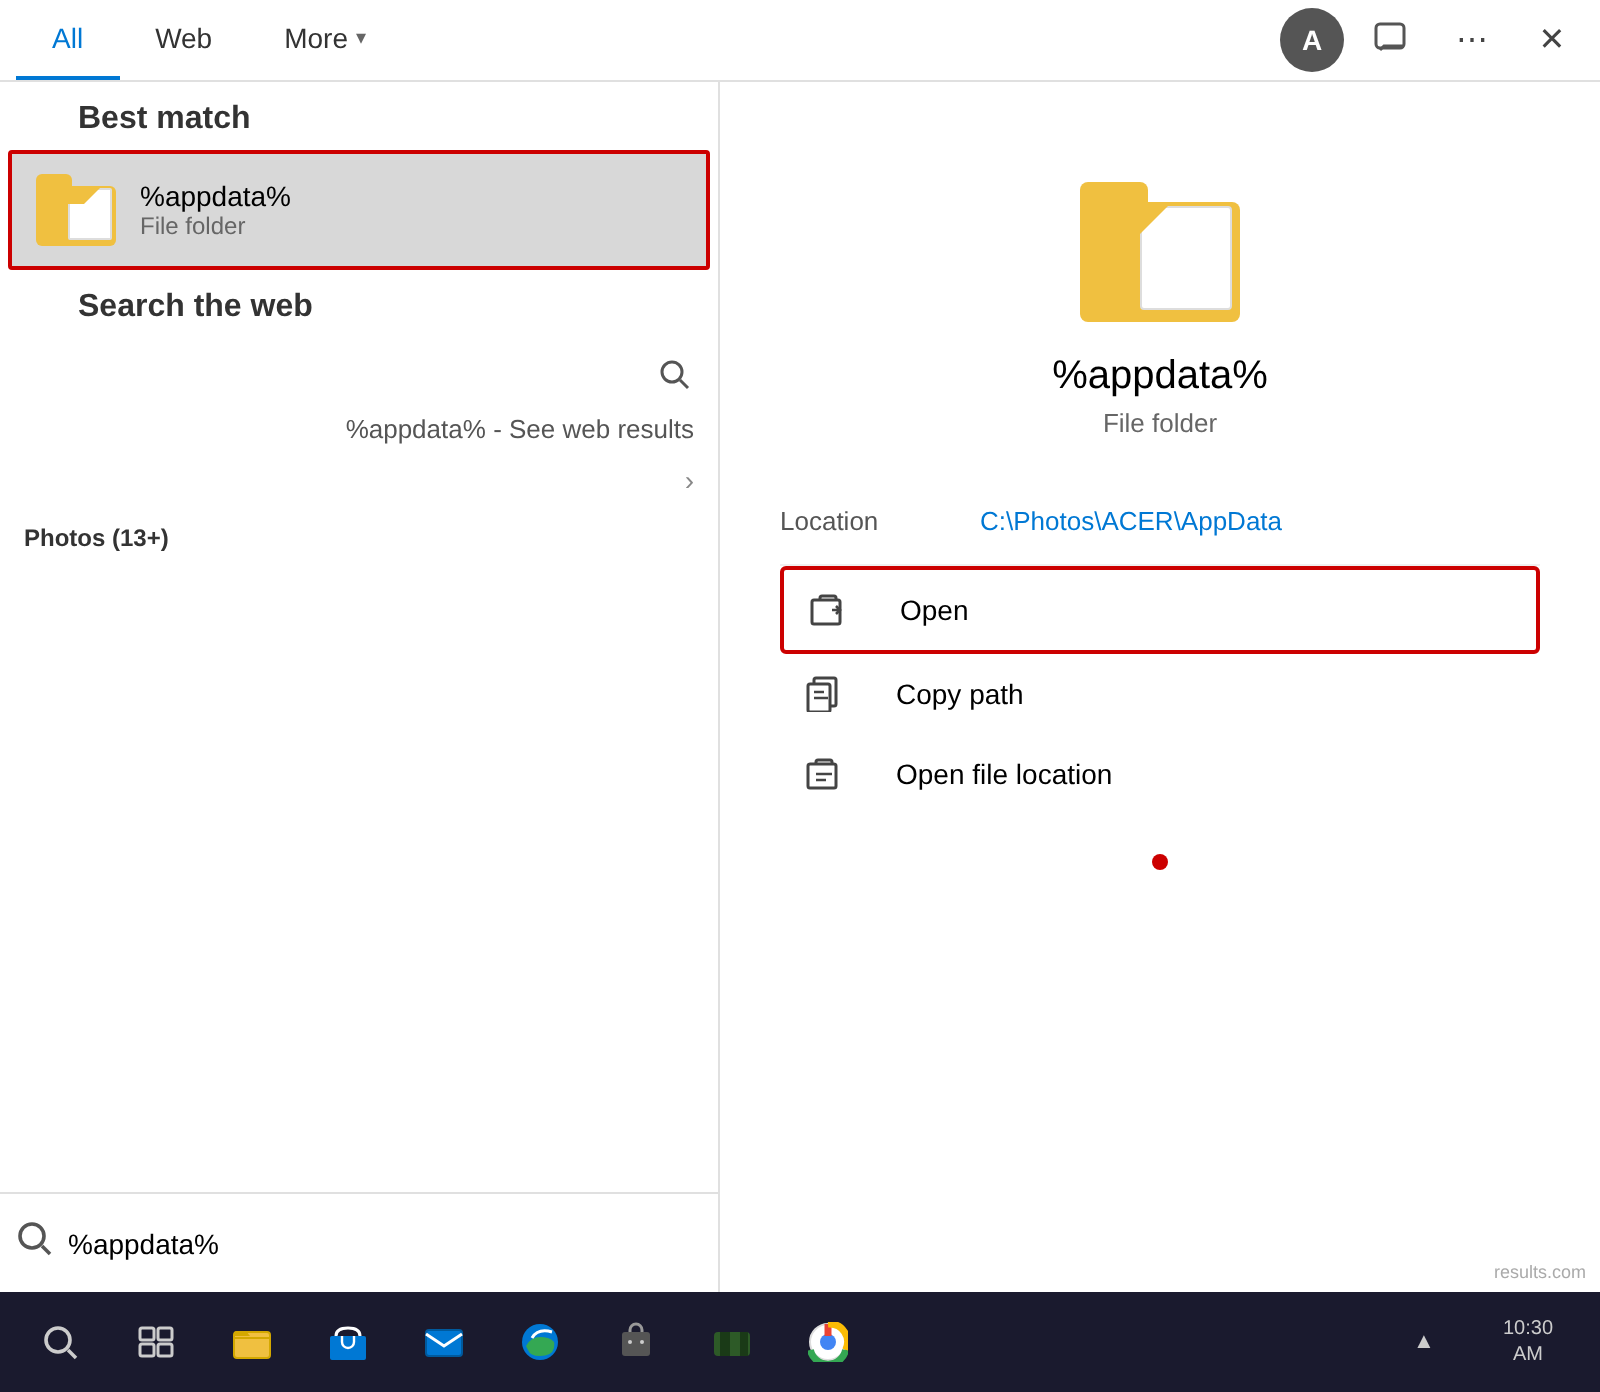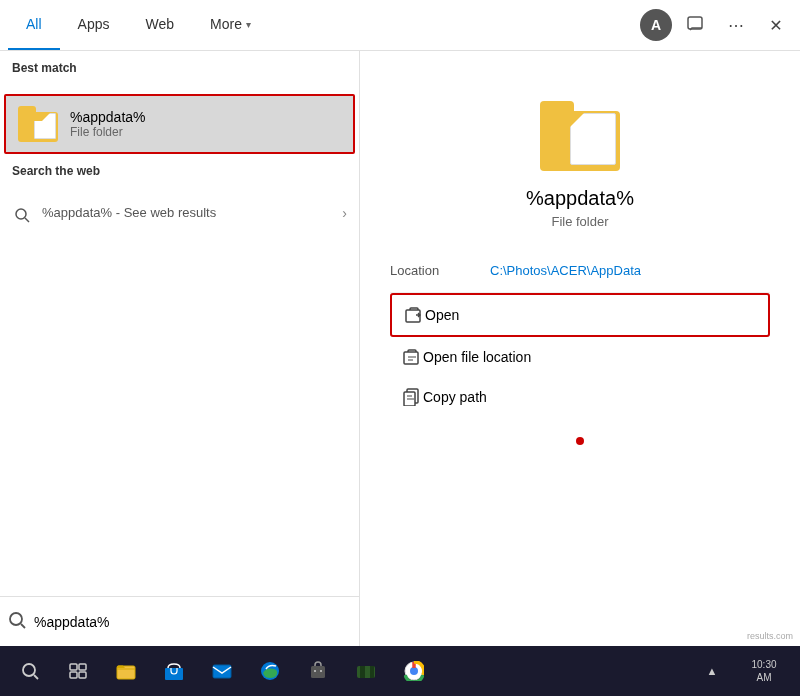"All" .nav-bar { height: 51px -> 41px }
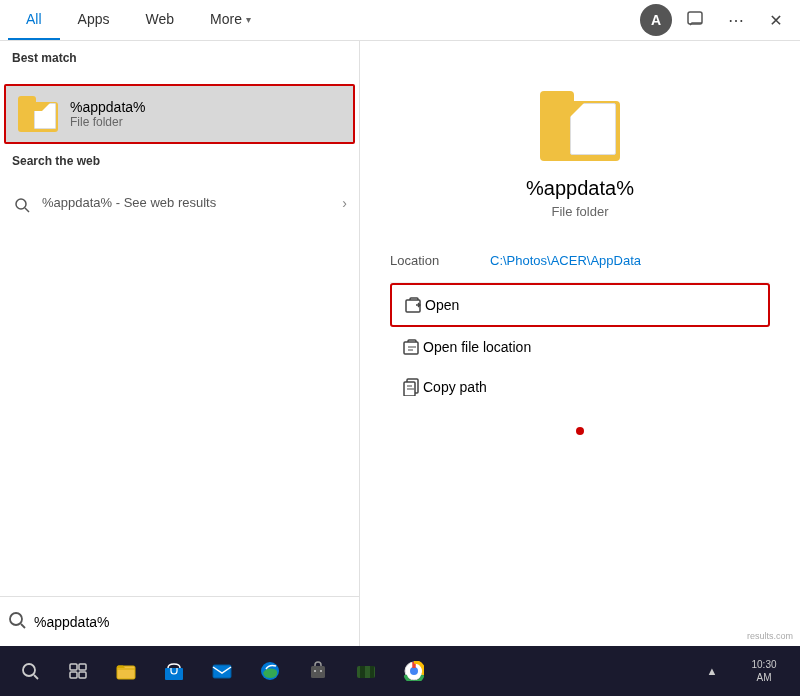"Apps" div.nav-tab { html: <div>Apps</div> -> none }
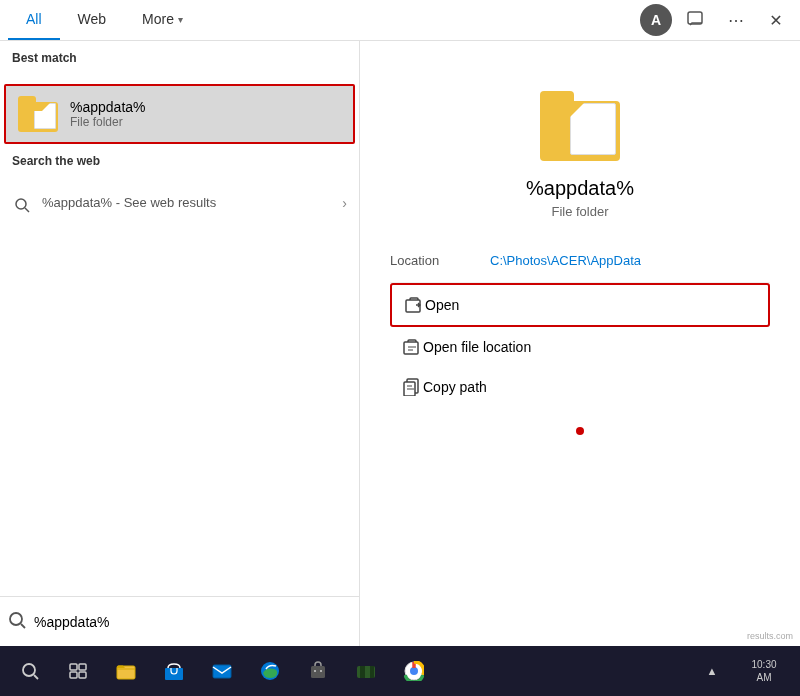"Best match" .section-label { font-size: 12px -> 16px; margin-left: none -> 27px; padding: 10px 12px 19px 12px -> 10px 12px 6px 12px }
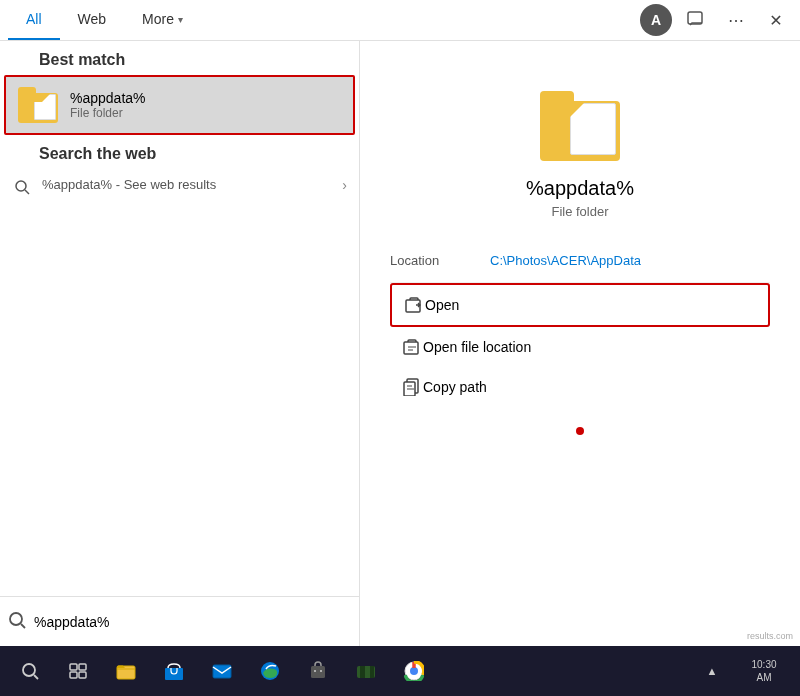"%appdata% - See web results" .search-web-item { align-items: flex-start -> flex-end; flex-direction: none -> column }
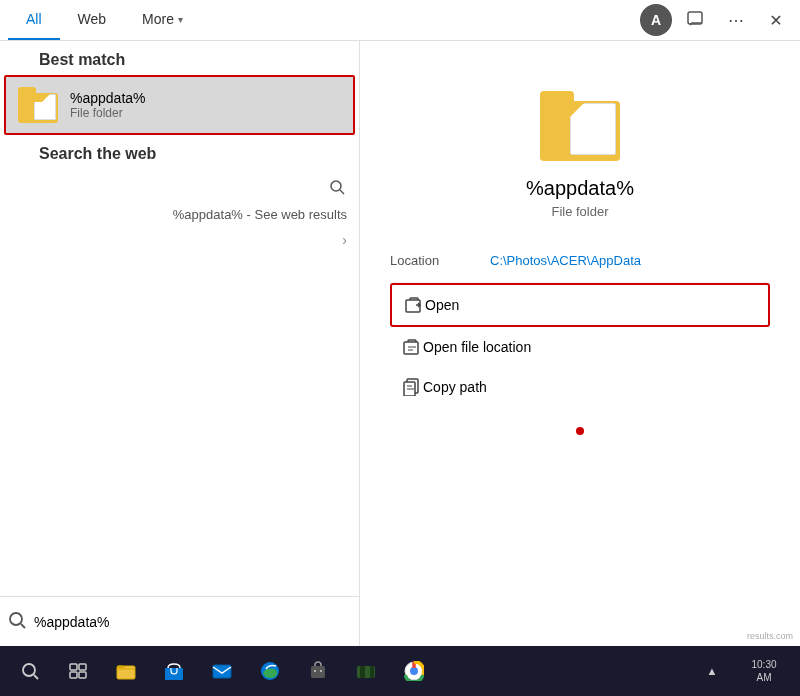"Photos (13+)" div.photos-label { html: none -> <div>Photos (13+)</div> }
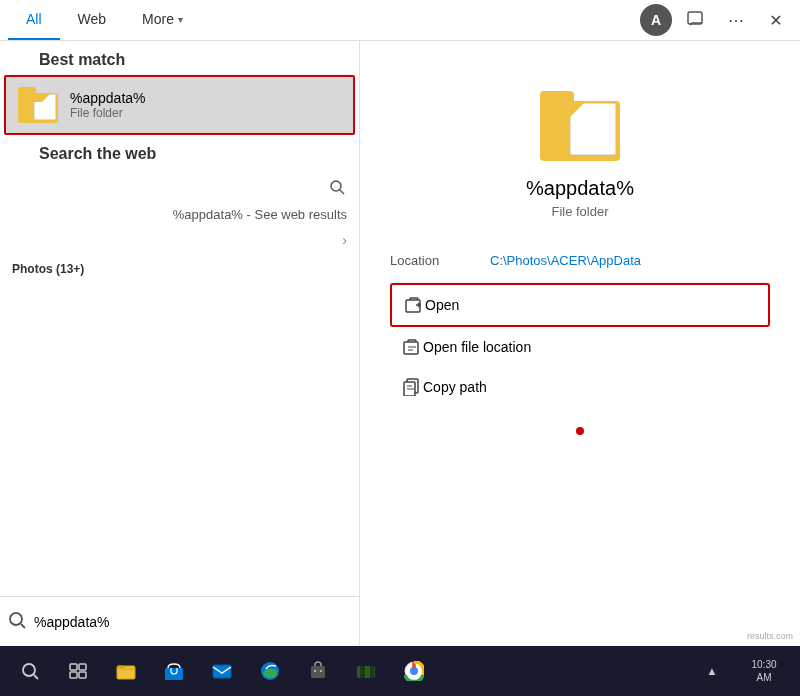"Open" .action-btn { gap: 1px -> 26px }
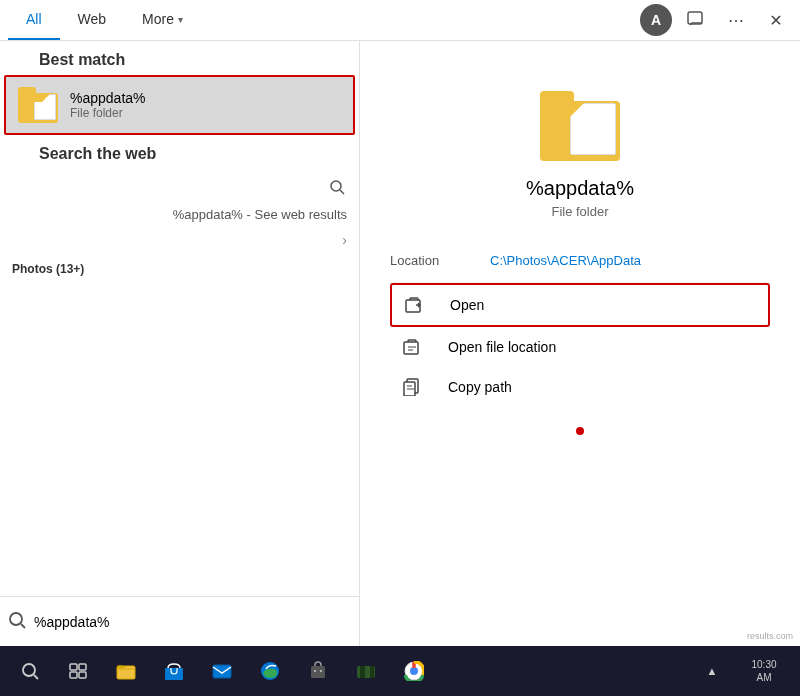"Open file location" div.action-btn { order: before "Copy path" -> after "Copy path" }
